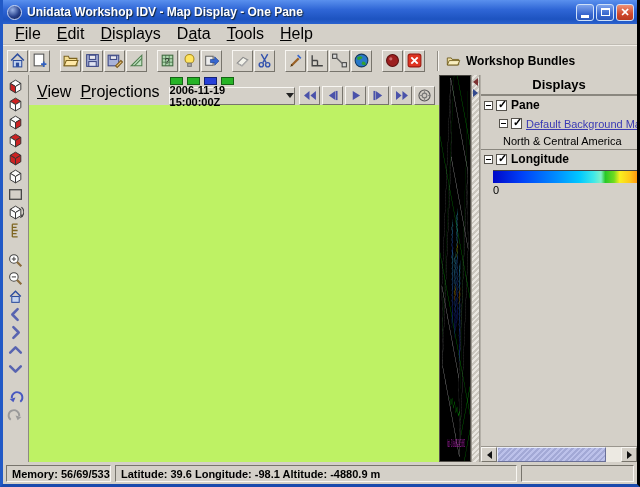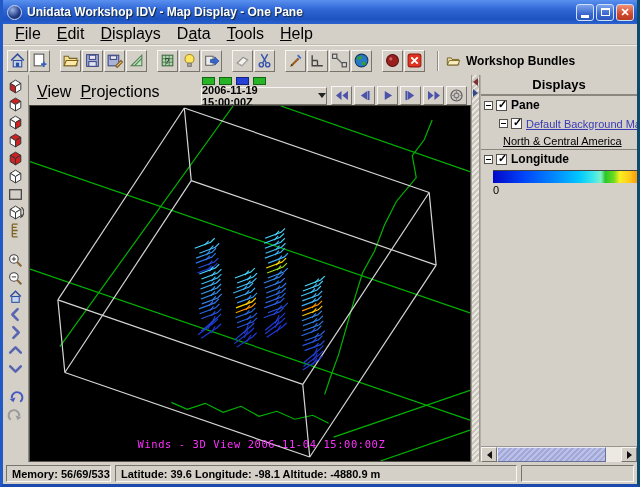"Unidata Workshop IDV - Map" .window { border-right: 3px solid #0c4a6e -> 3px solid #000000 }
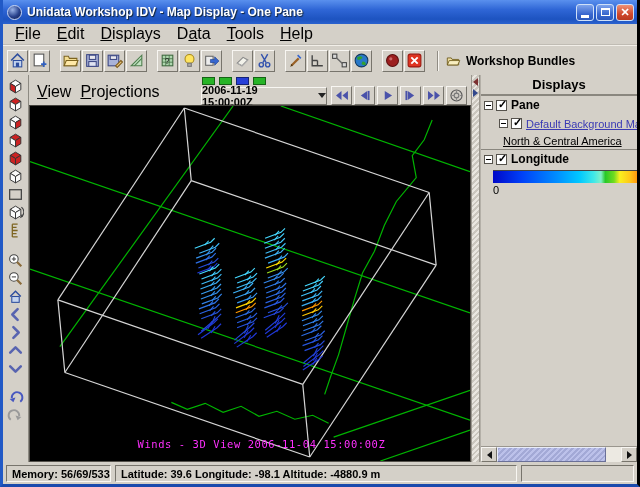"View" .main { flex-direction: column -> row }
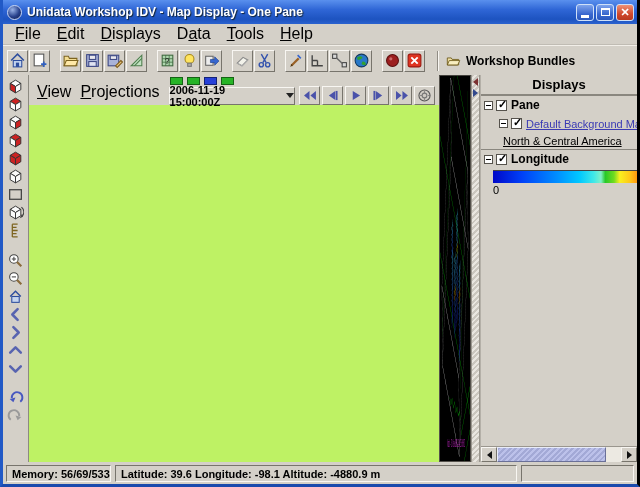"North & Central America" .trow.plain { text-decoration: underline -> none }
